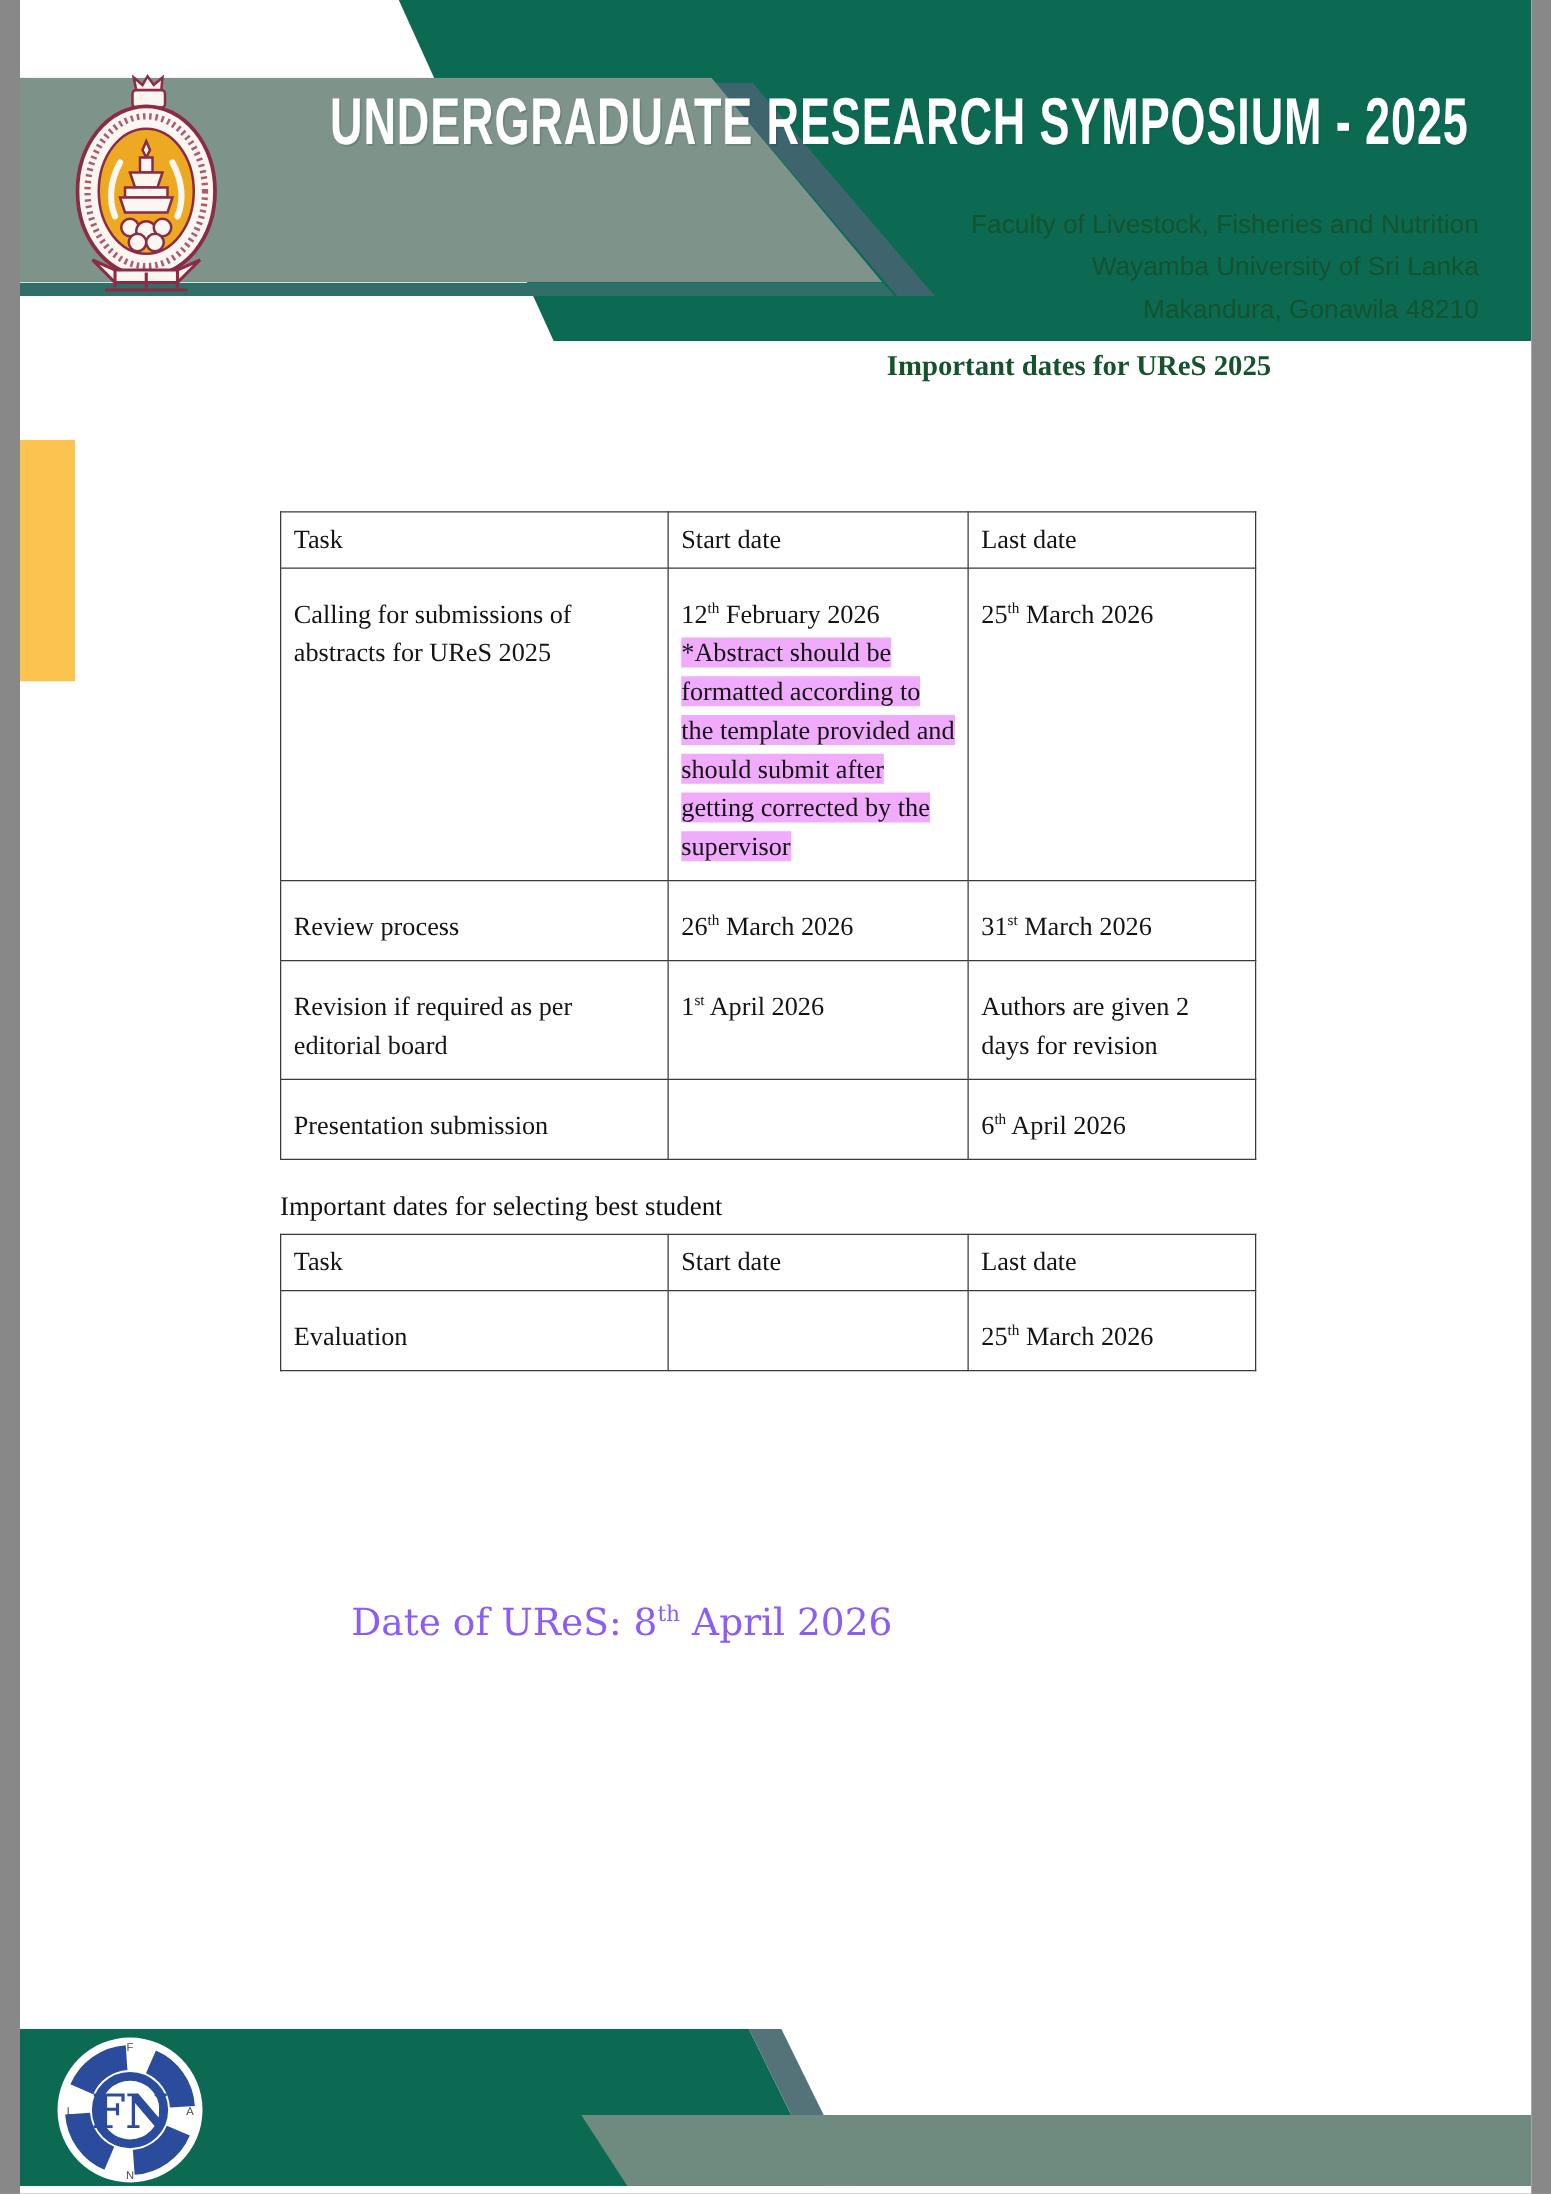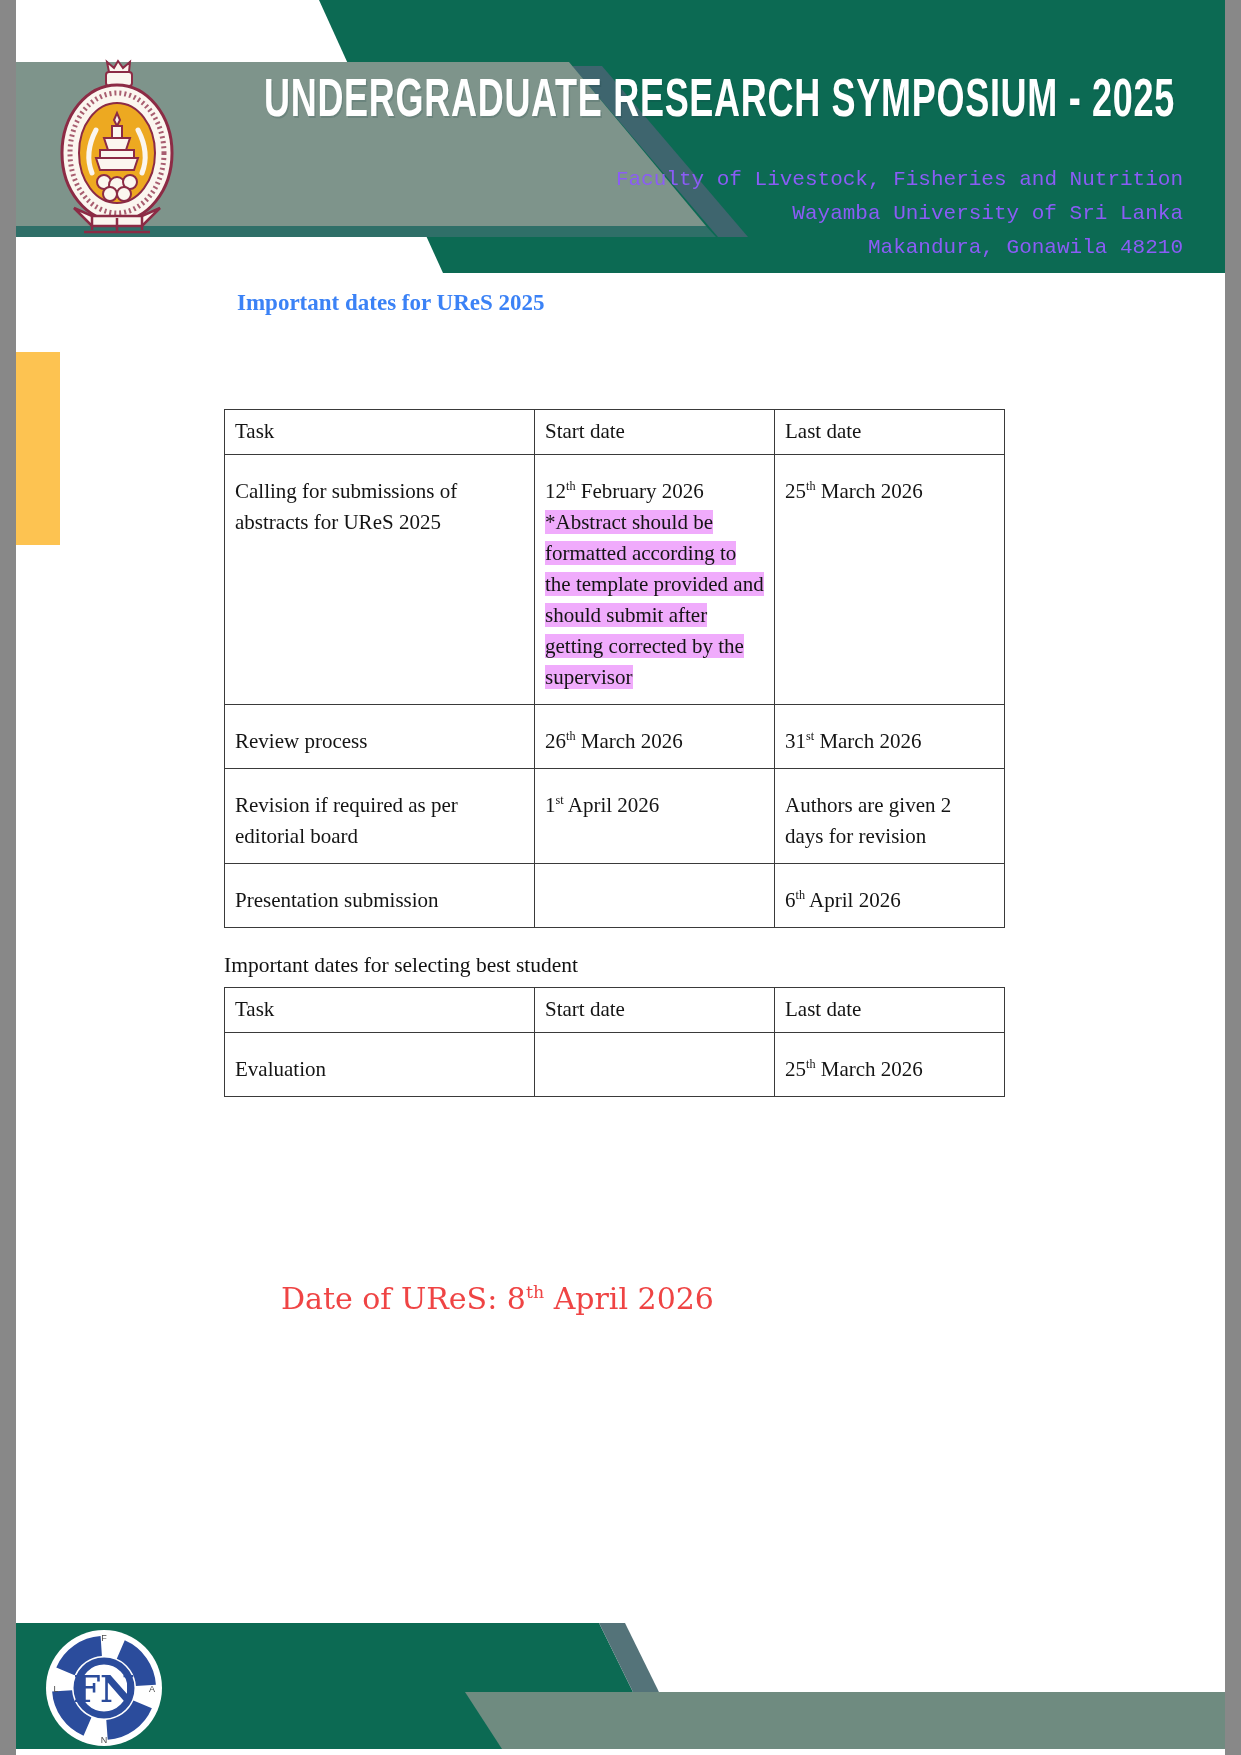"Faculty of Livestock, Fisheries and" .addr { color: #8b5cf6 -> #14532d; font-family: Liberation Mono, monospace -> Liberation Sans, sans-serif }
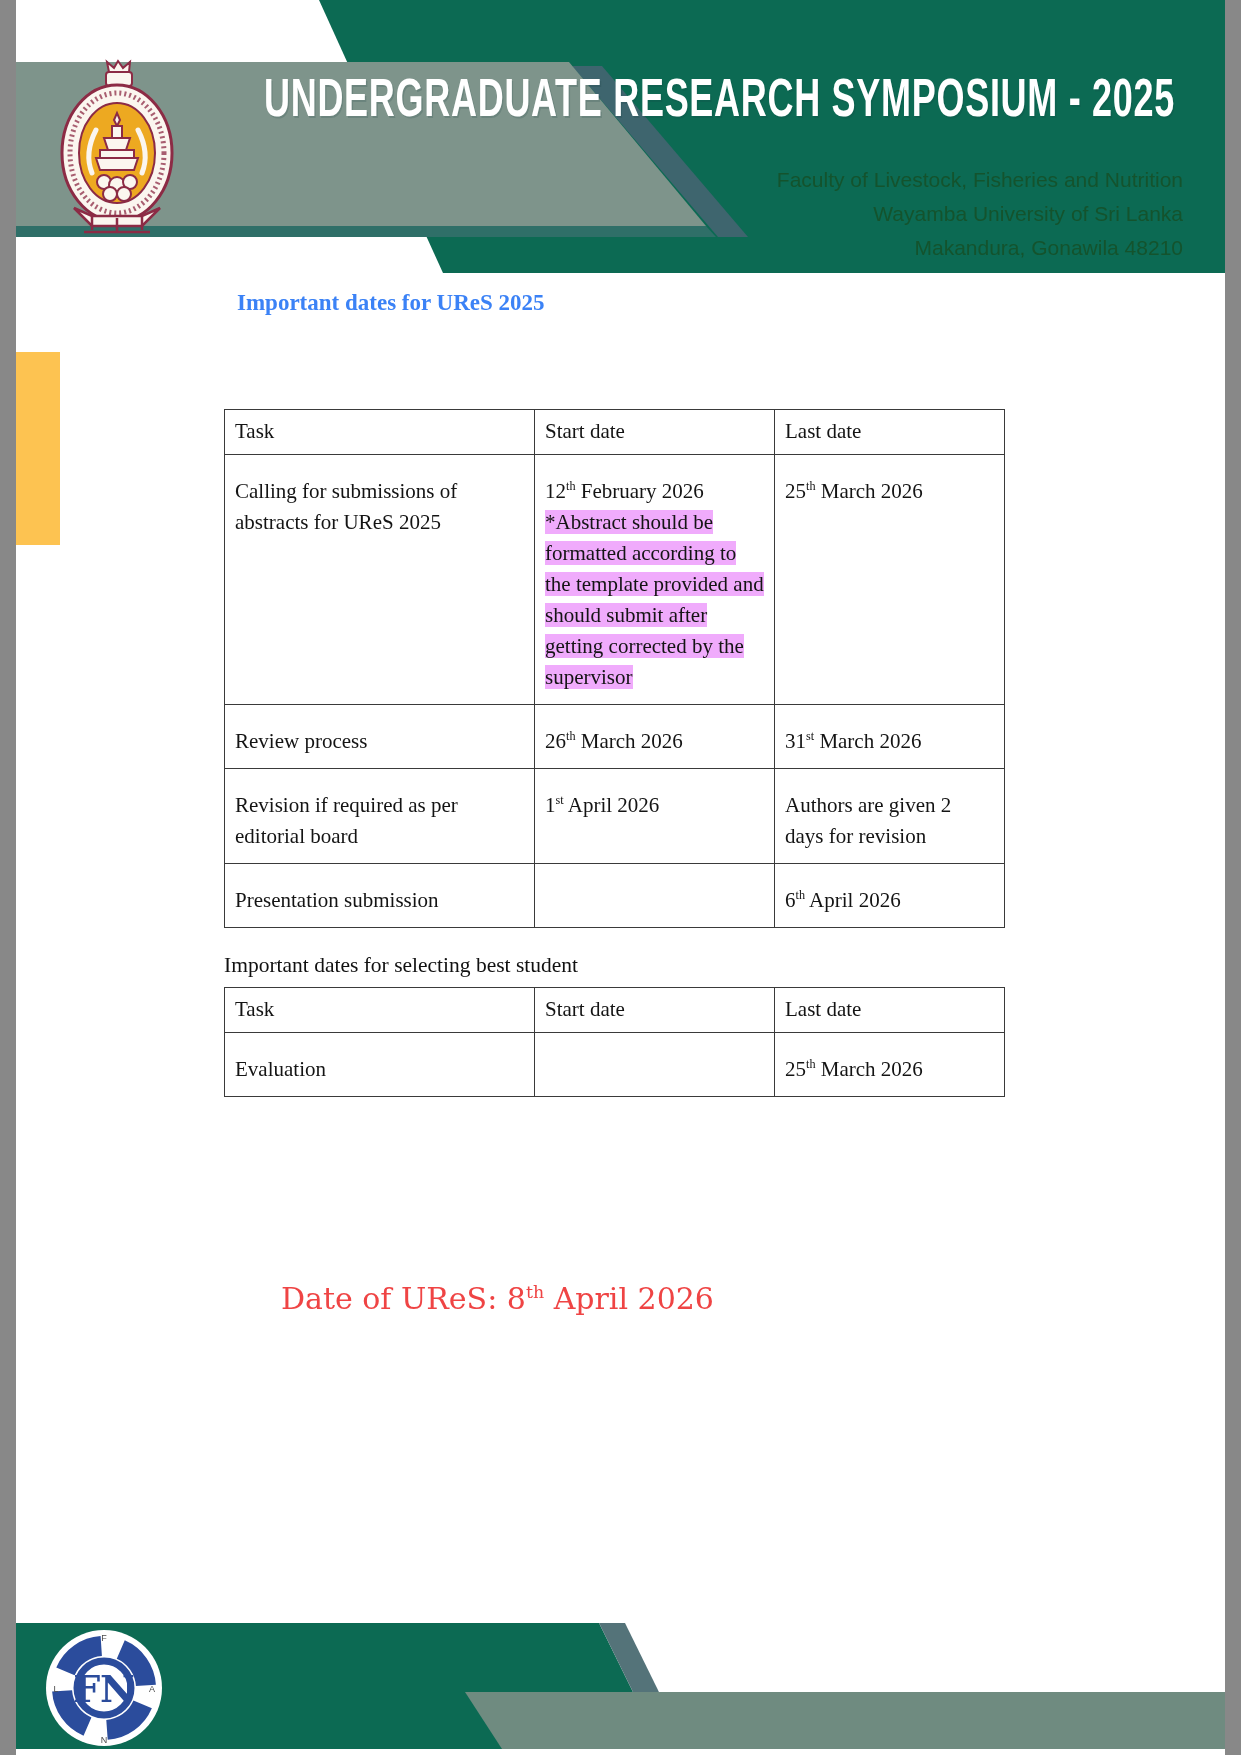"Important dates for UReS 2025" .heading1 { color: #3b82f6 -> #14532d; margin: 16px -> 6px; text-align: left -> right }
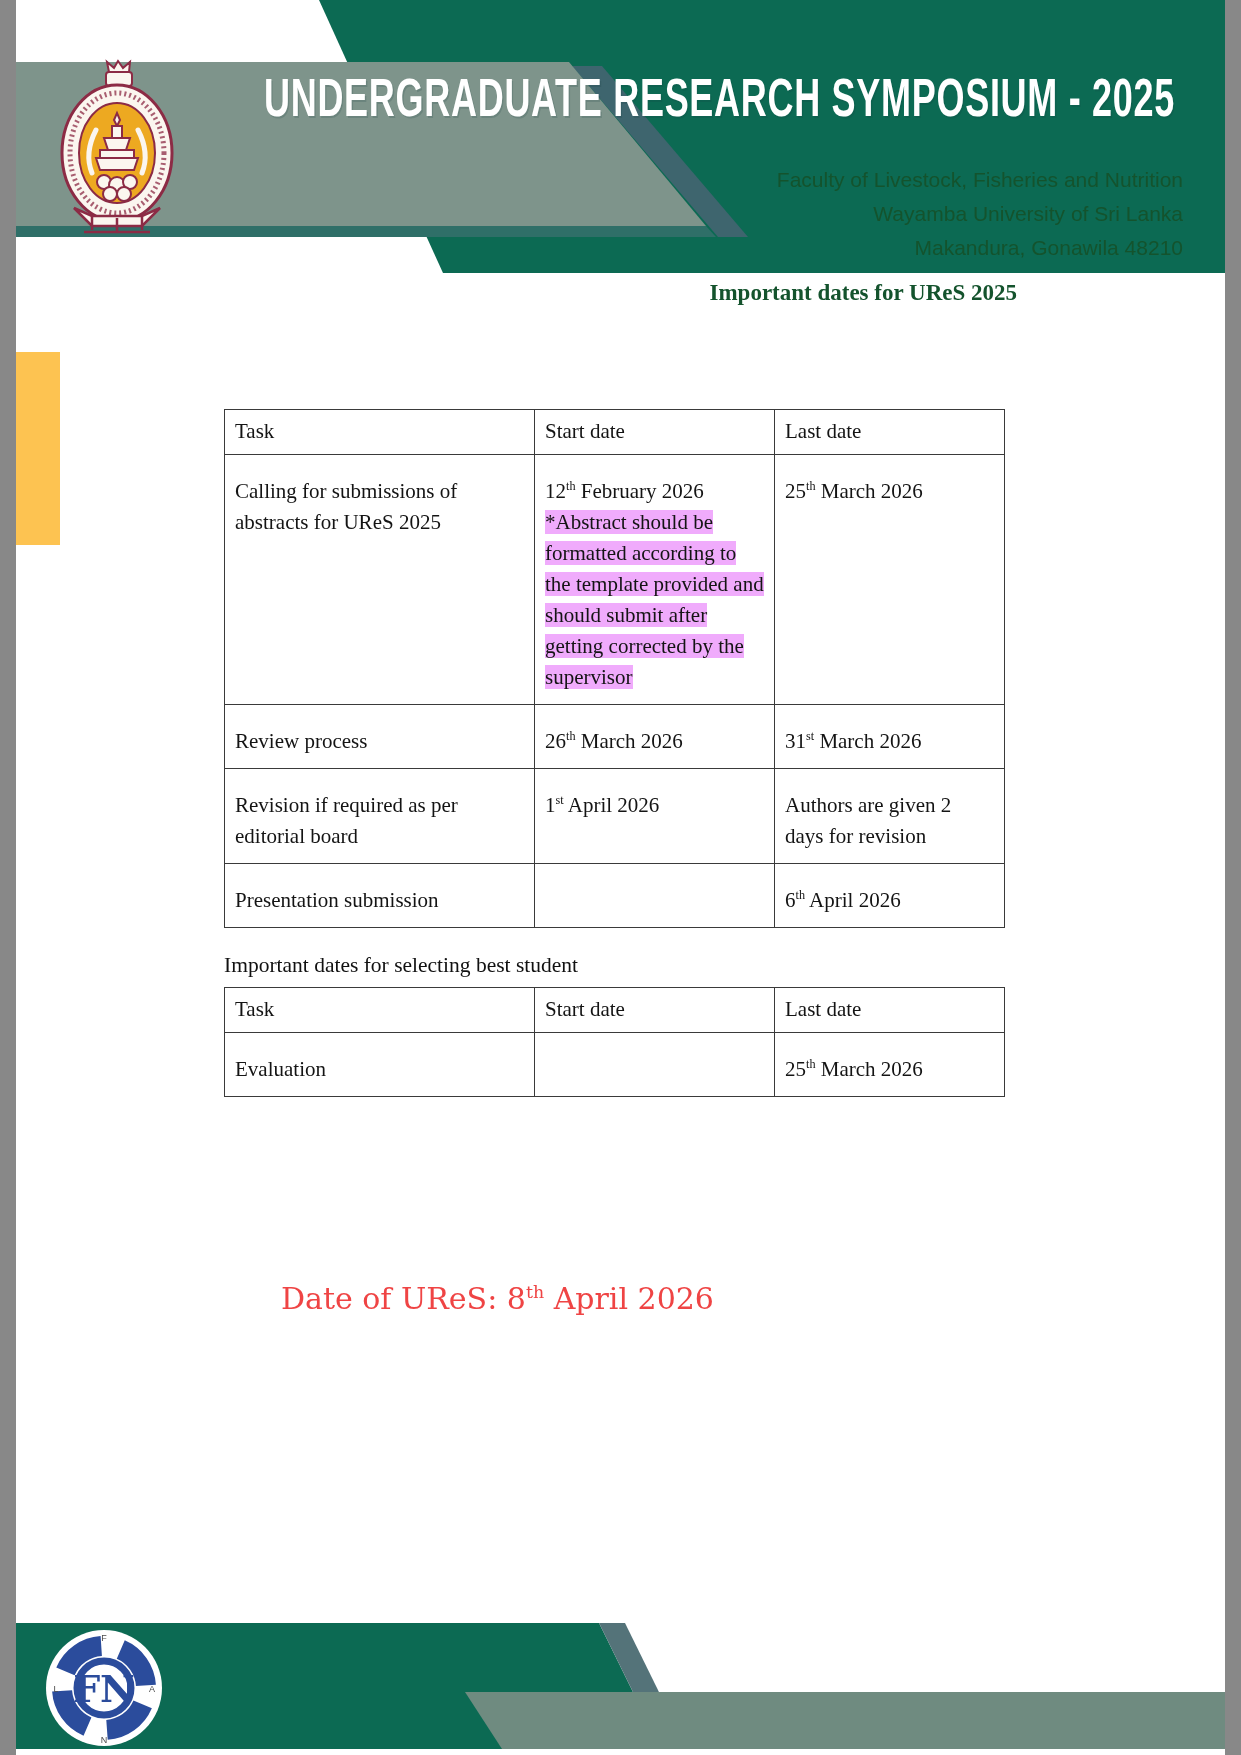"Date of UReS: 8th April" .date-line { color: #ef4444 -> #8b5cf6 }
